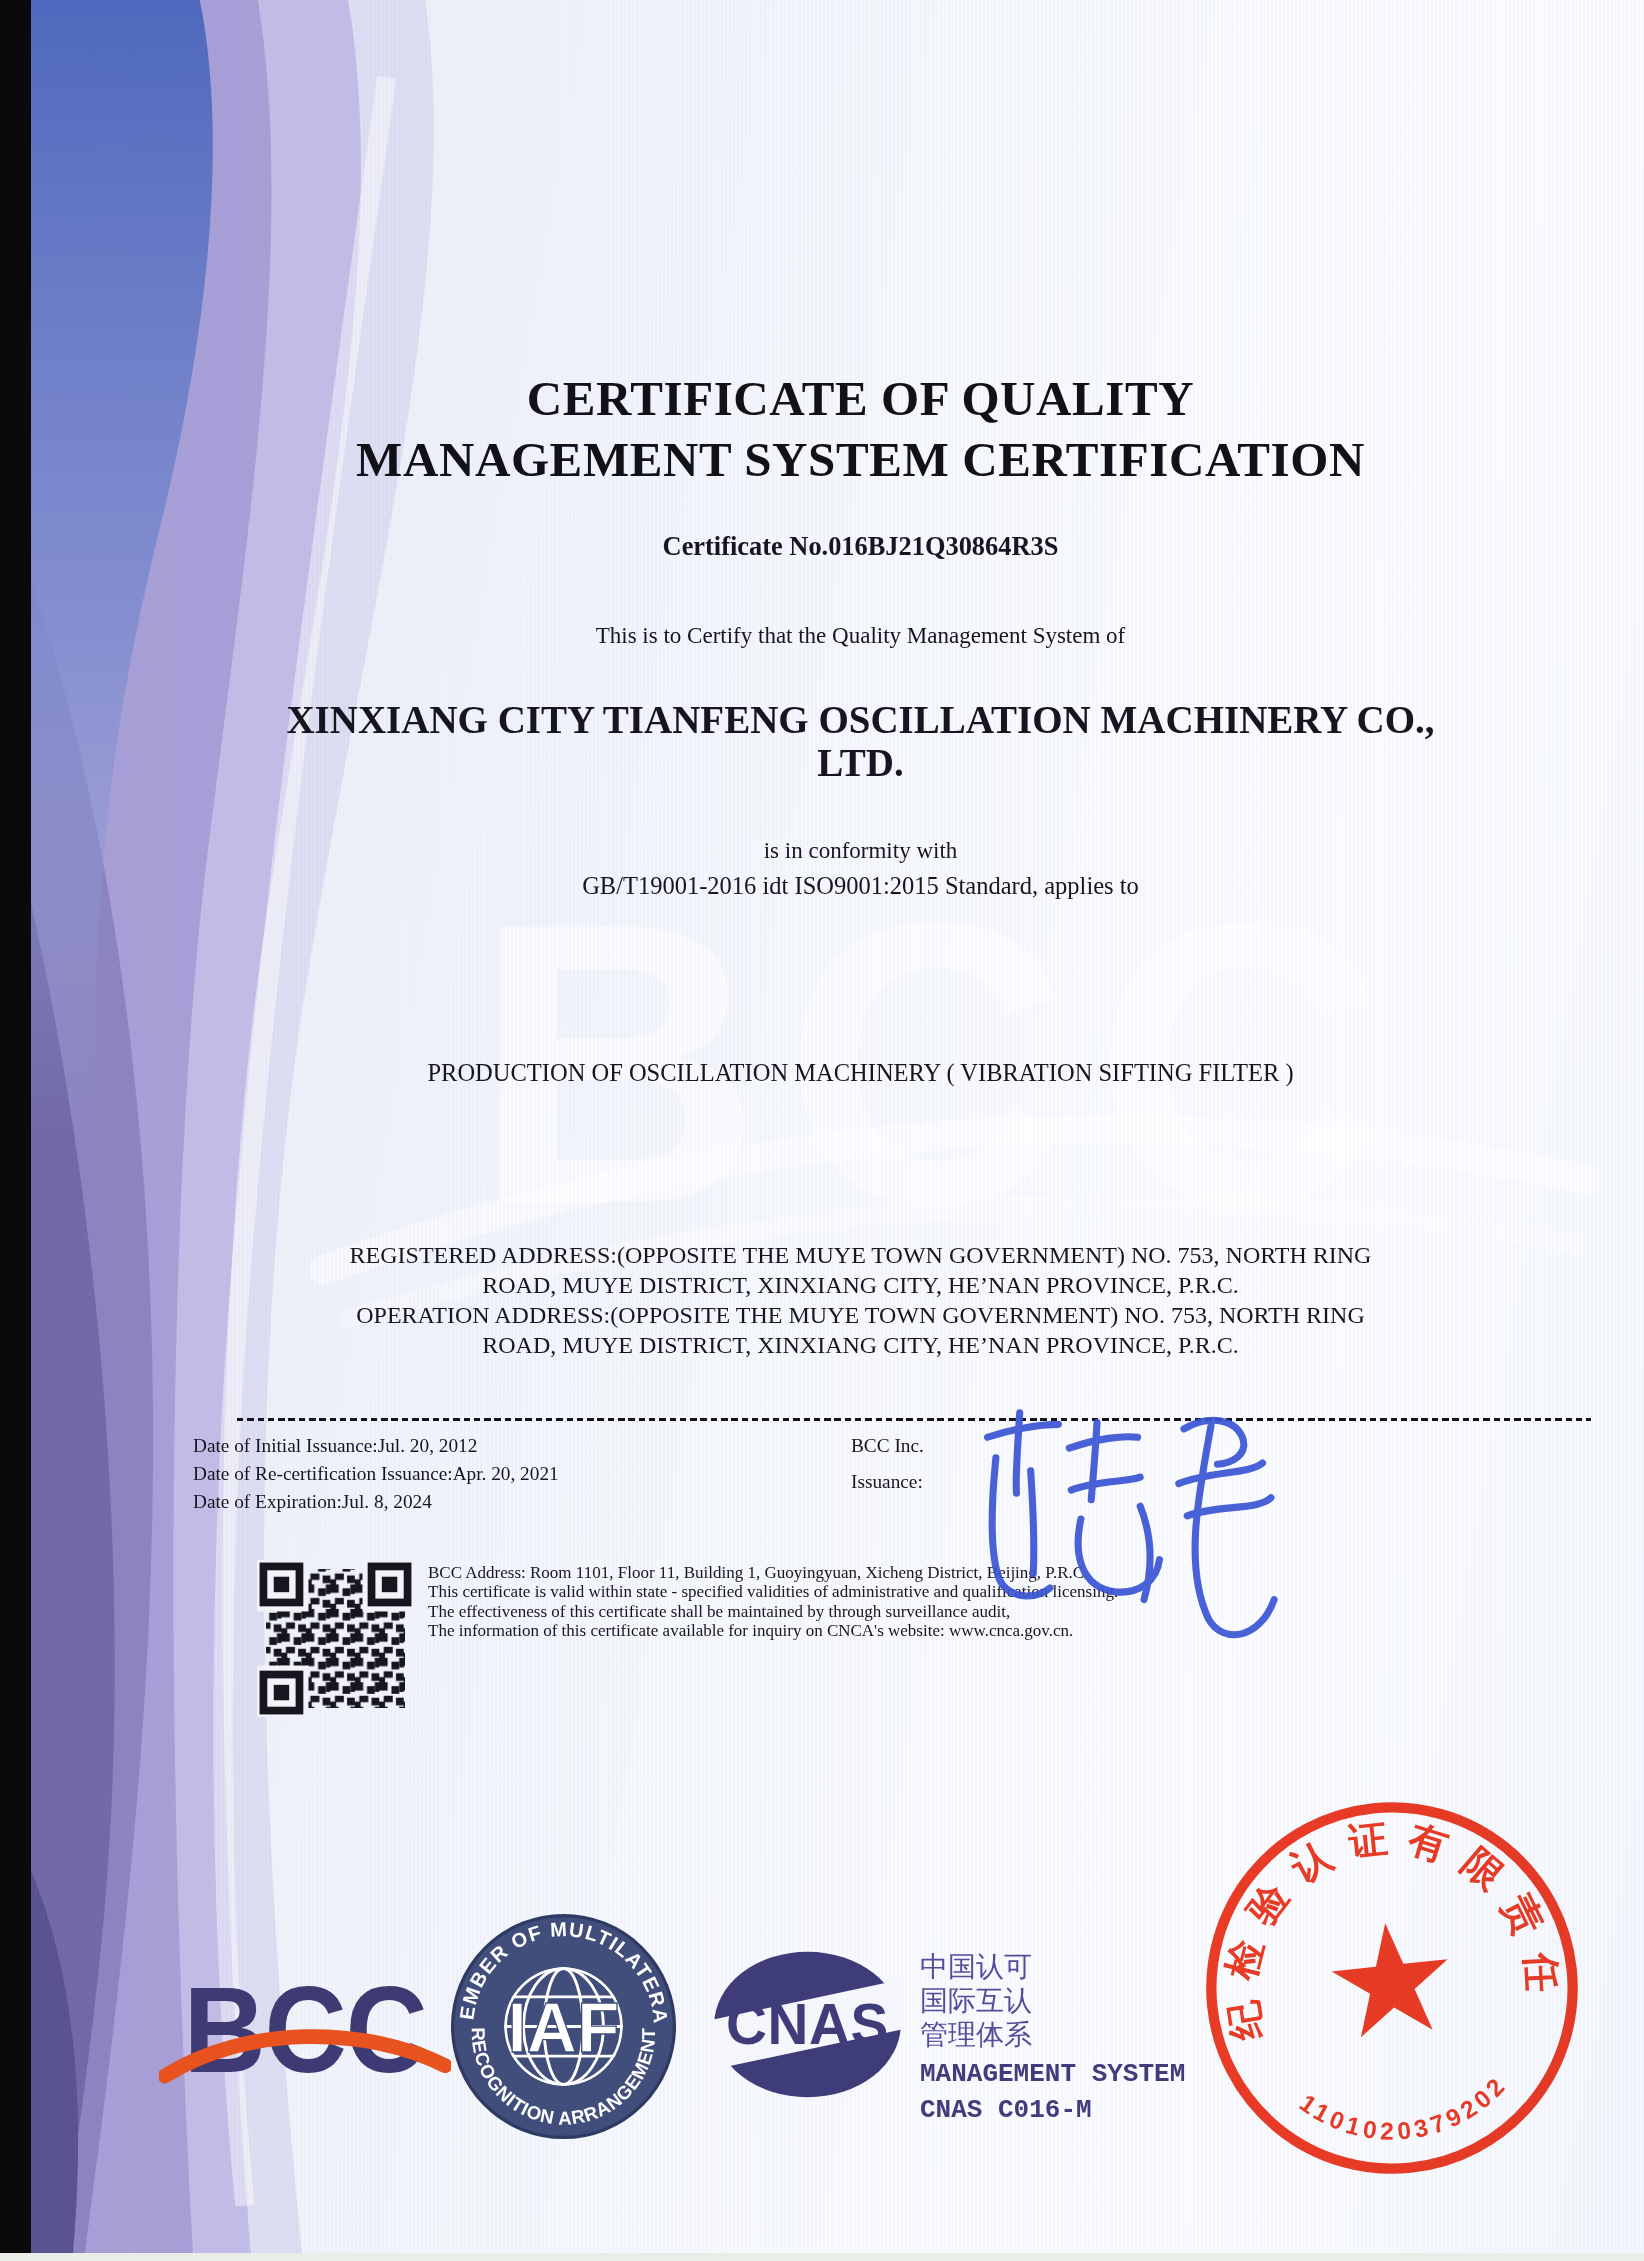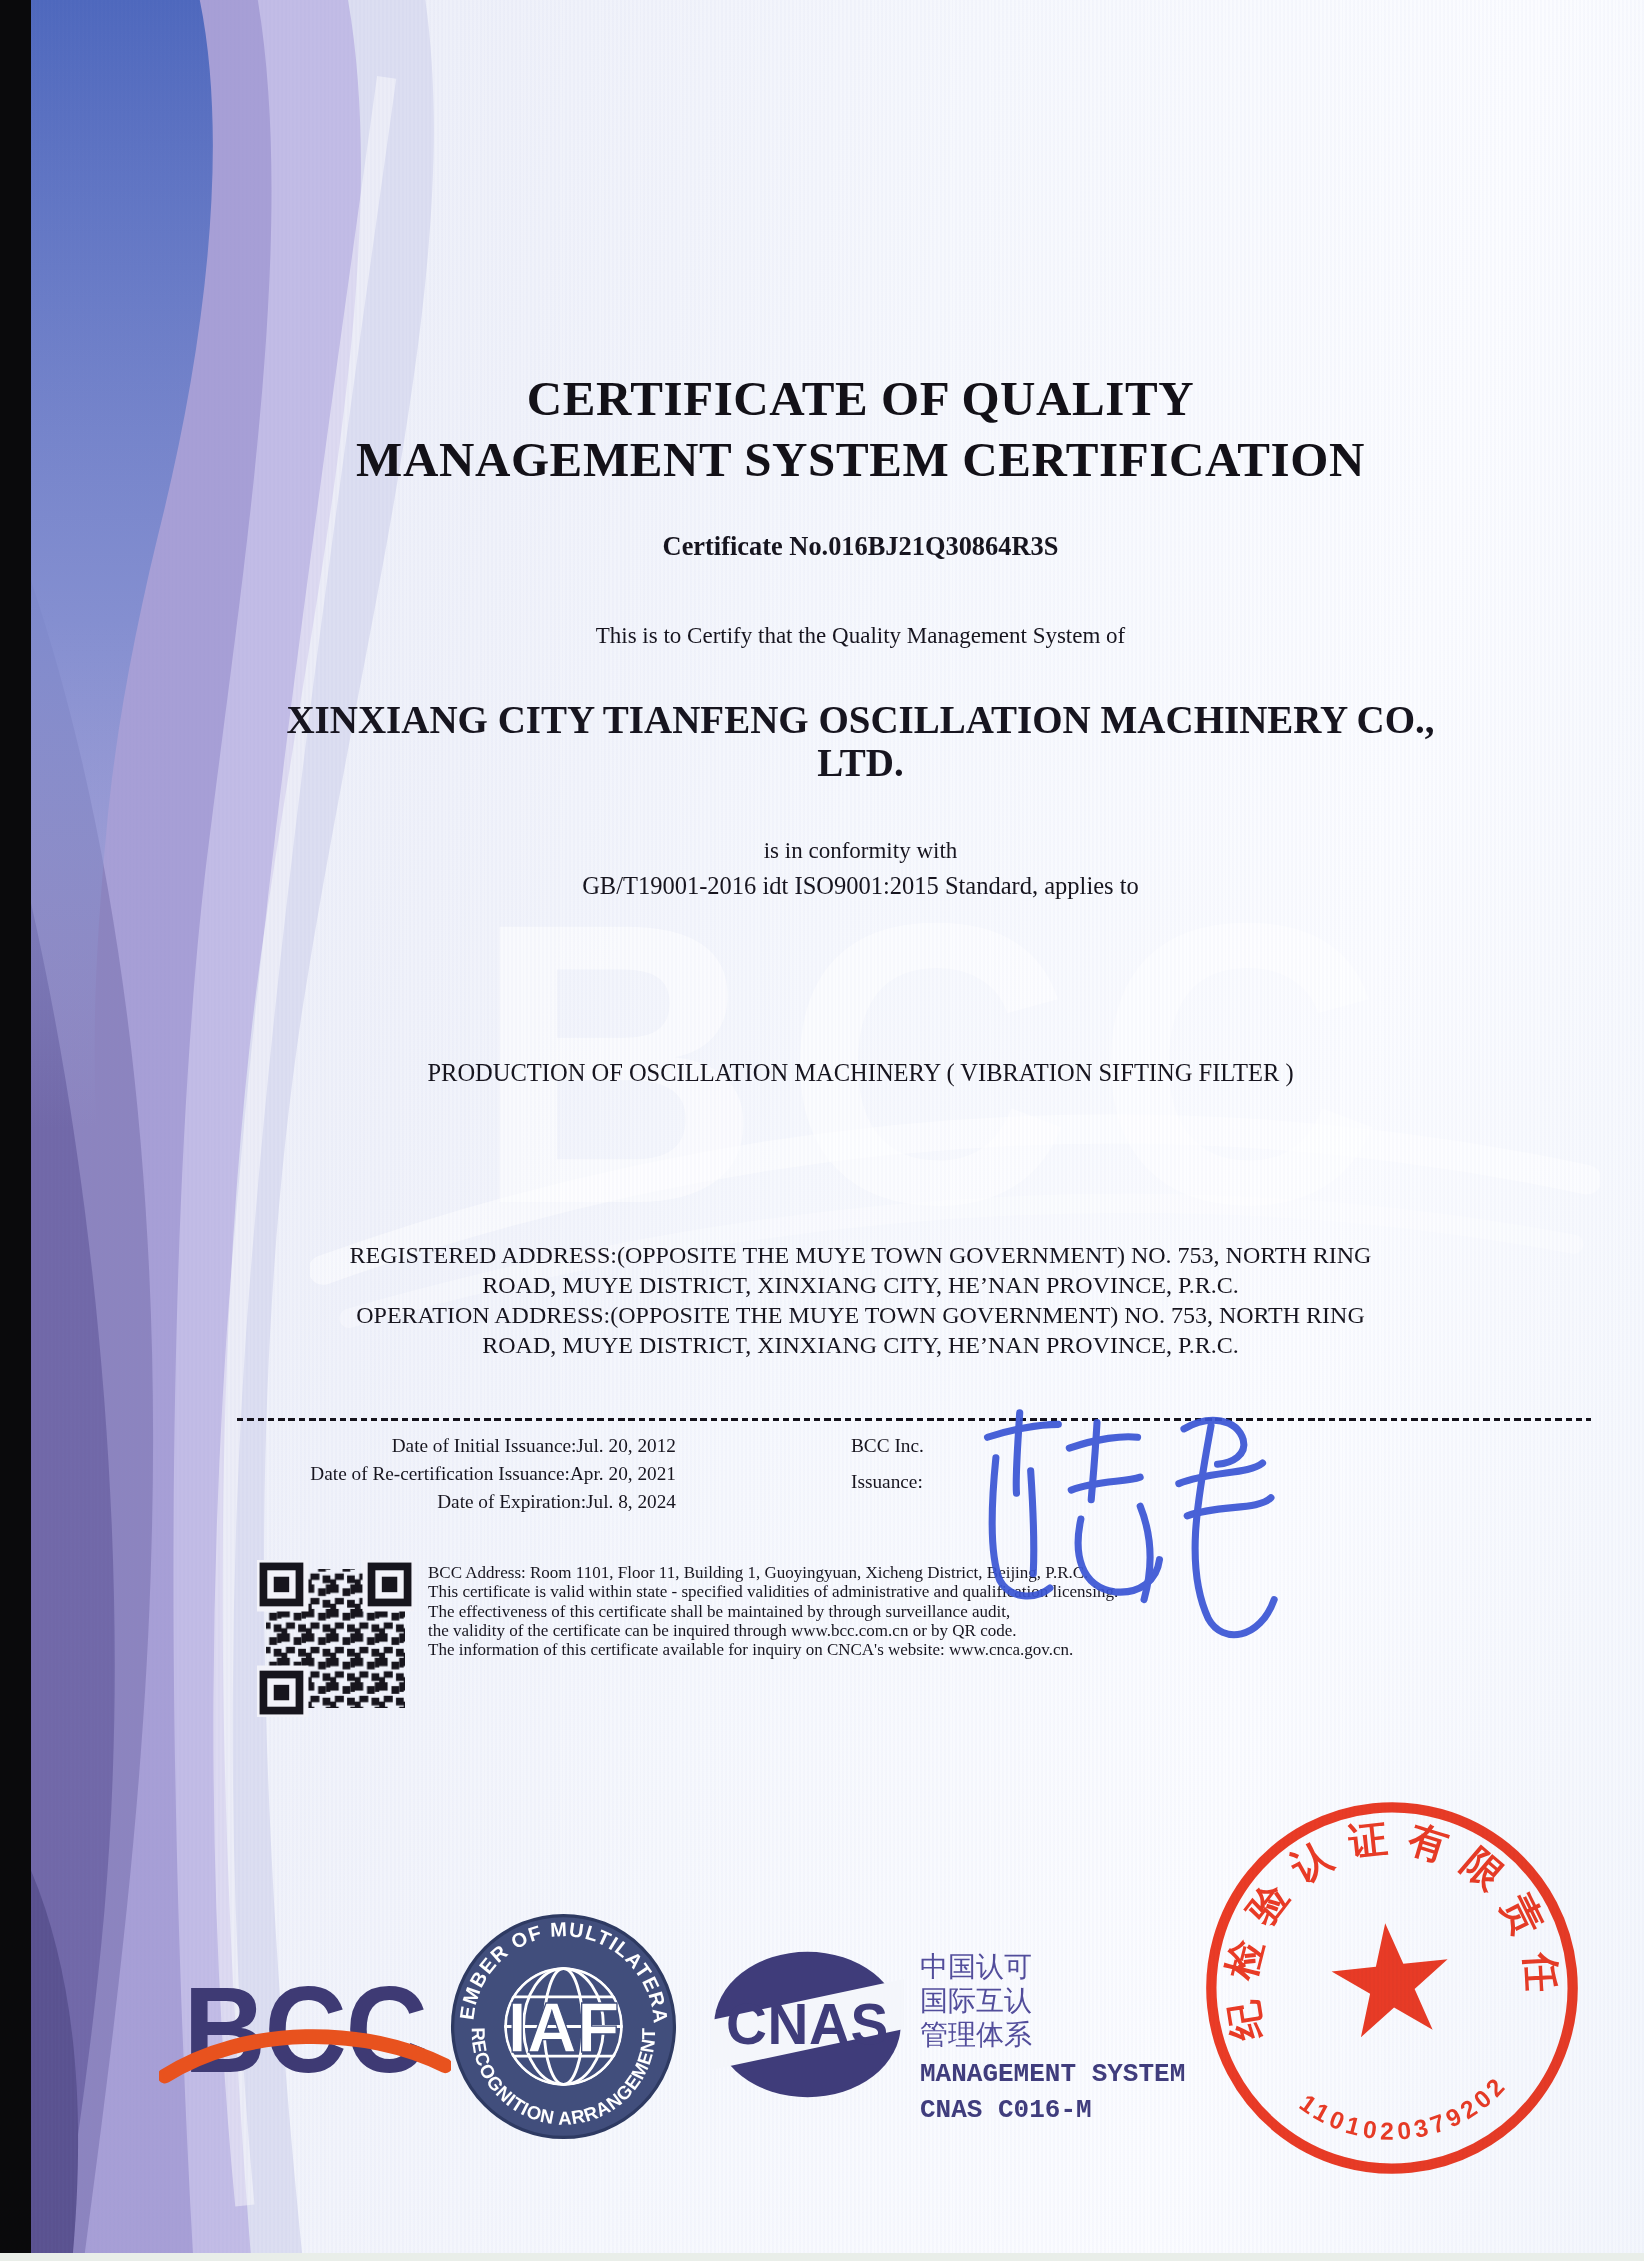"Date of Initial Issuance:Jul. 20," .dates { left: 202px -> 193px; text-align: right -> none }
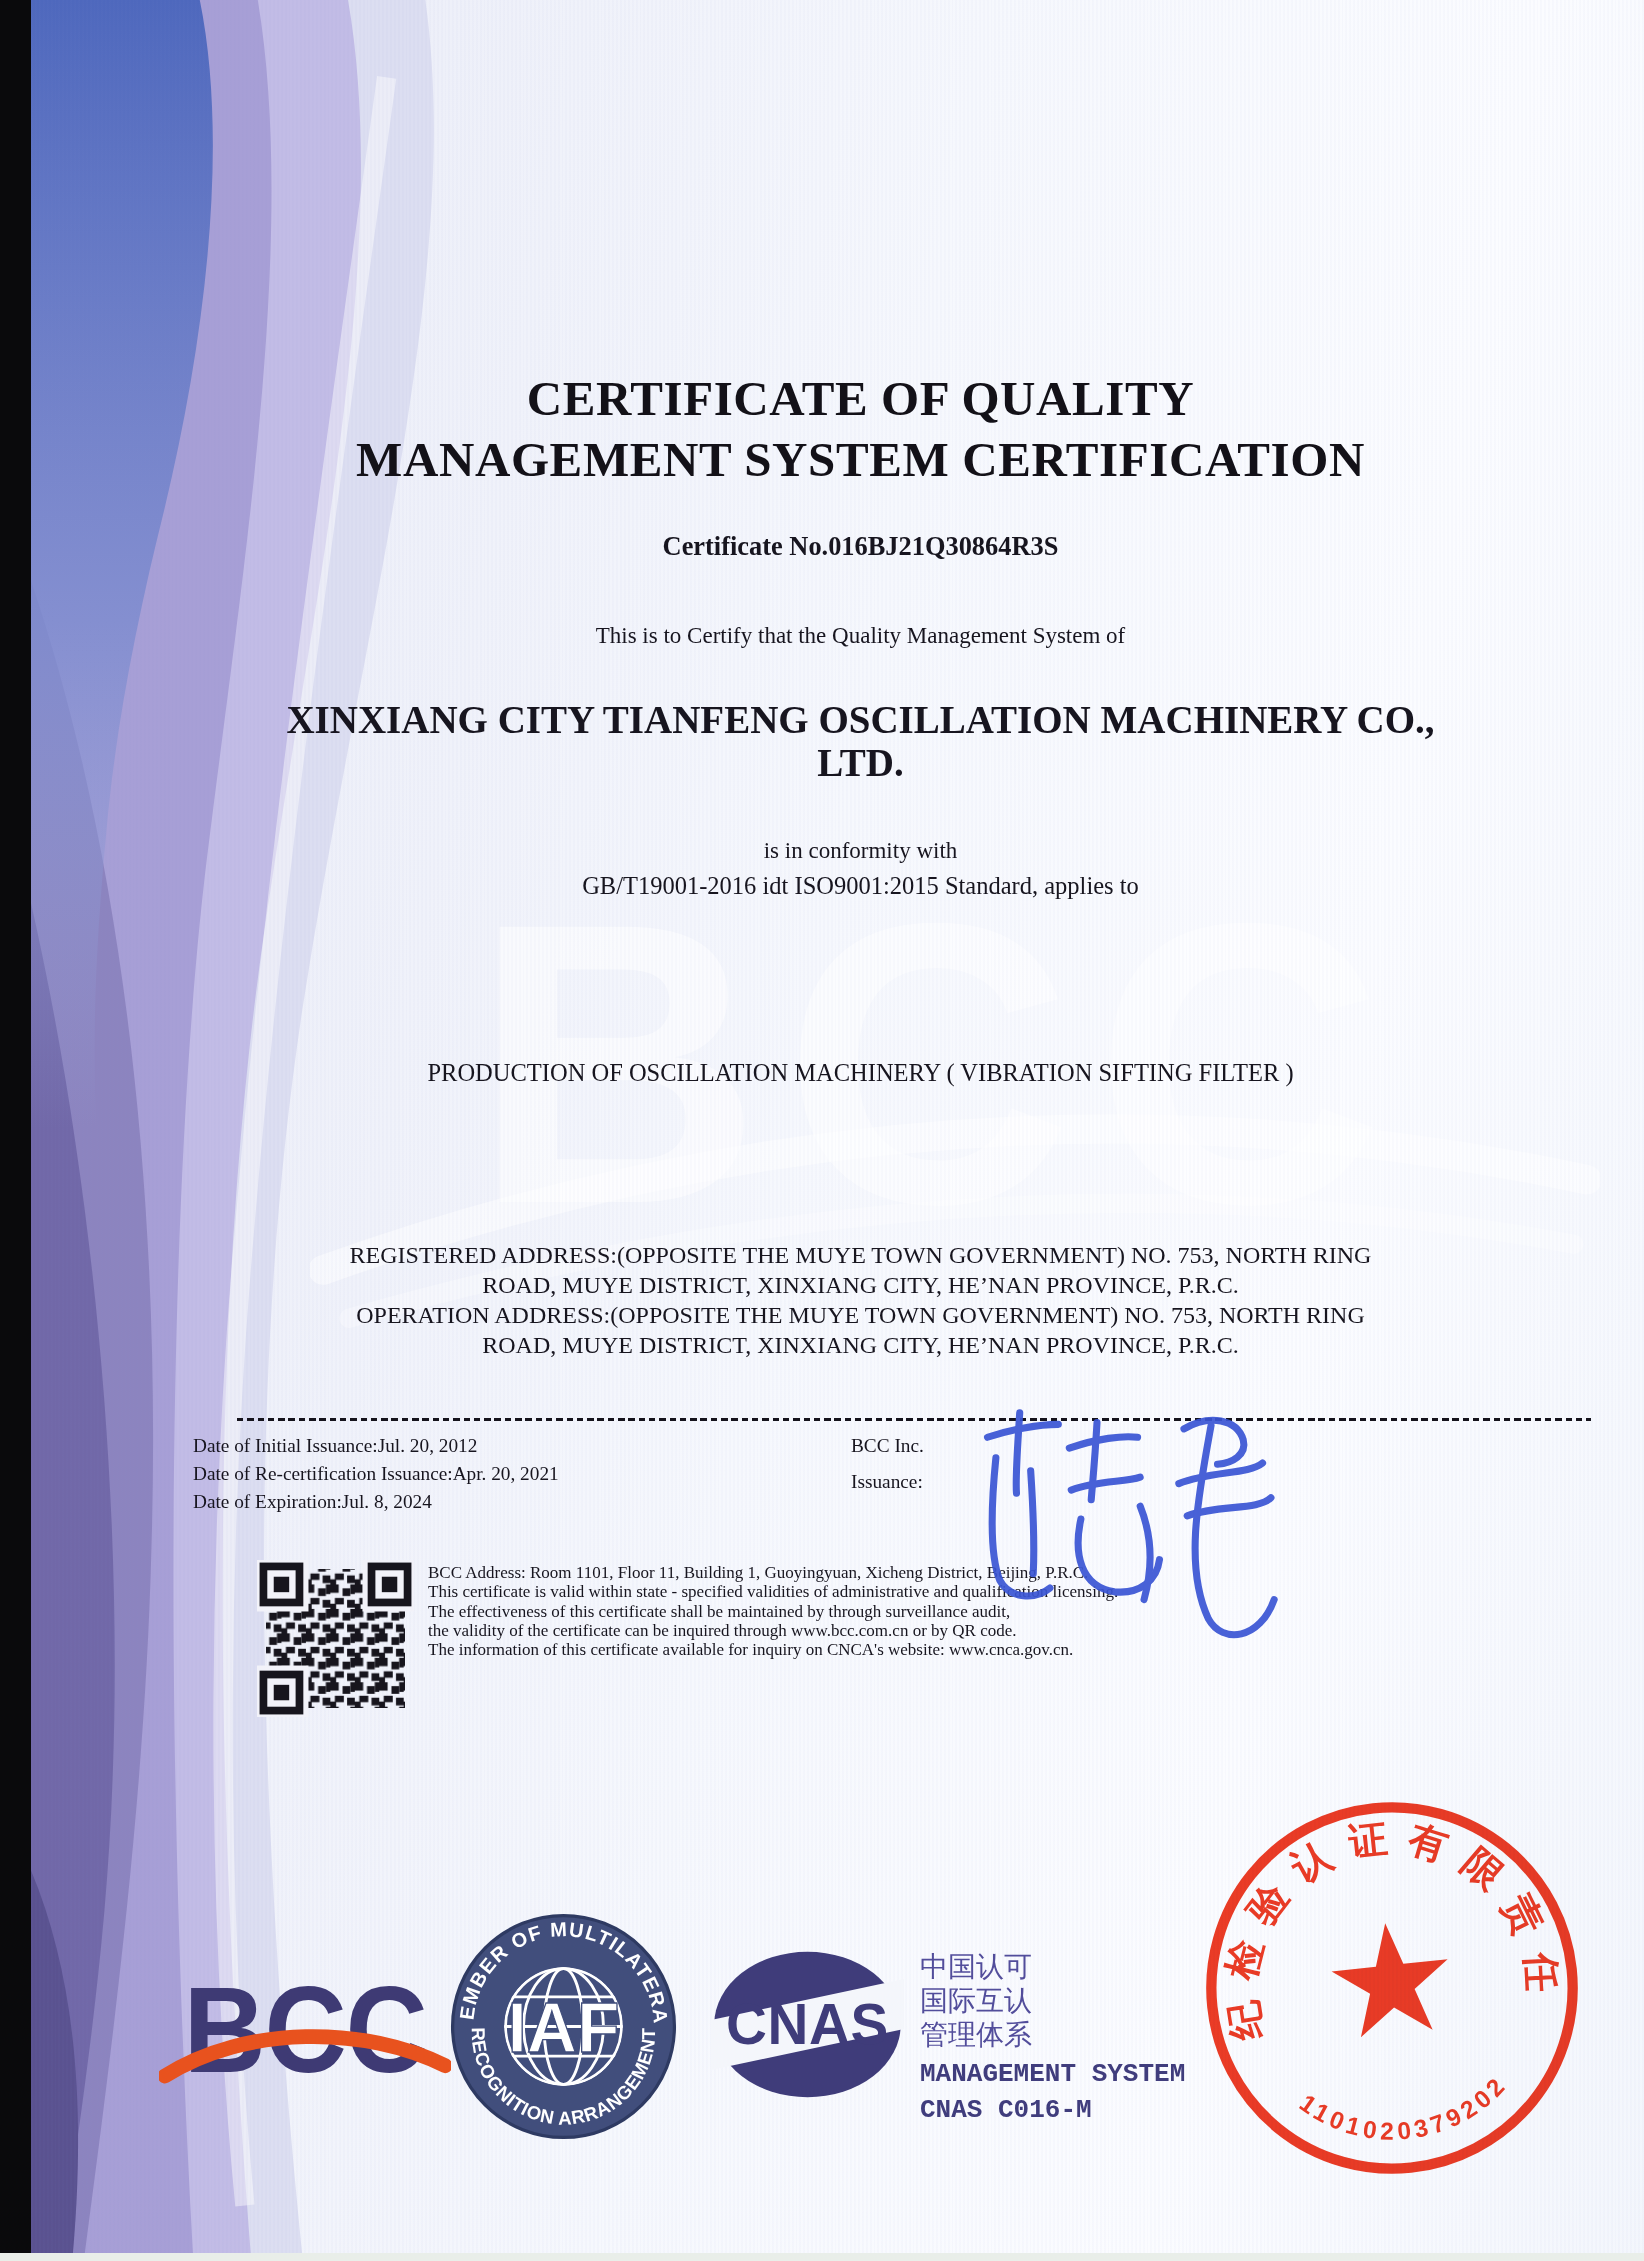"the validity of the certificate" div { html: <div>the validity of the certificate can be inquired through www.bcc.com.cn or by QR code.</div> -> none }
